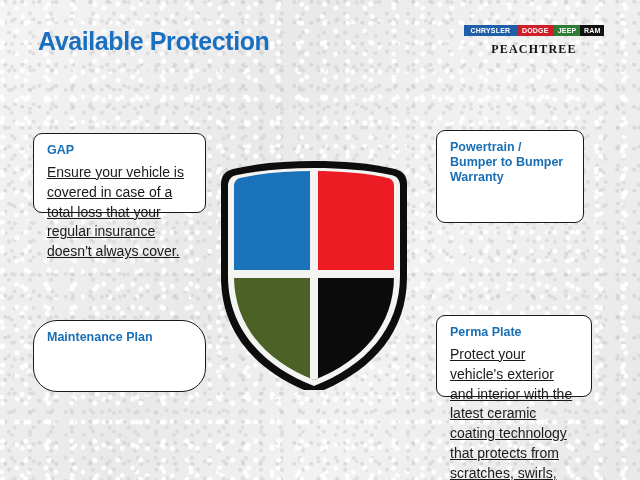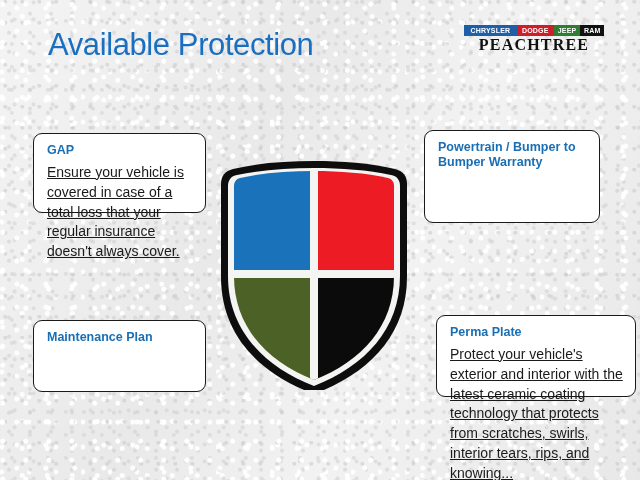"Available Protection" #page-title { font-size: 31px -> 25px; font-weight: normal -> bold; left: 48px -> 38px }
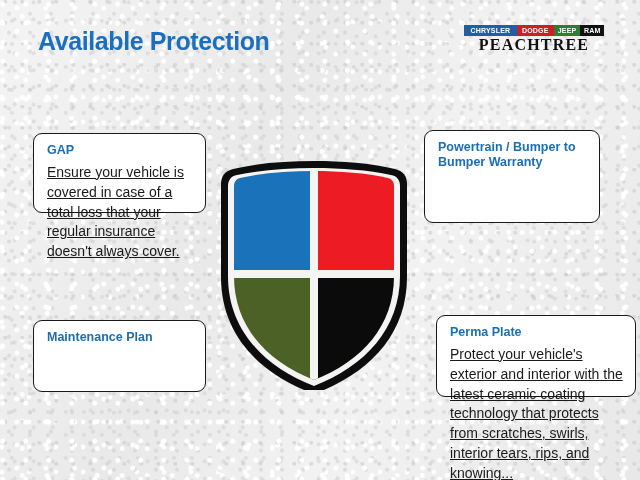"PEACHTREE" #logo .logo-word.peachtree { font-size: 16px -> 12px; margin-top: 1px -> 7px }
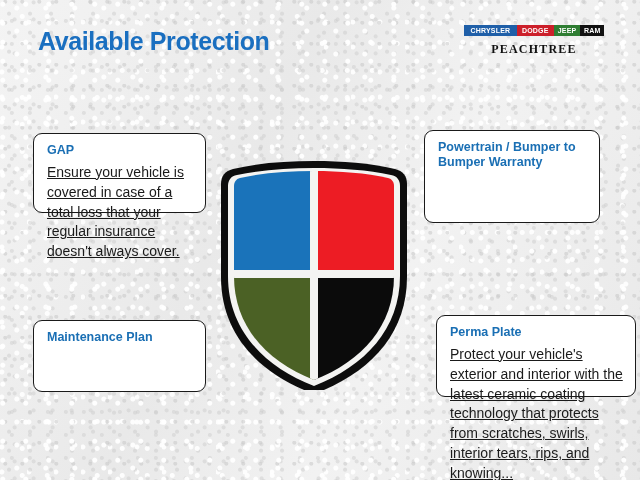"Powertrain / Bumper to Bumper" #card-powertrain { left: 424px -> 436px; width: 176px -> 148px }
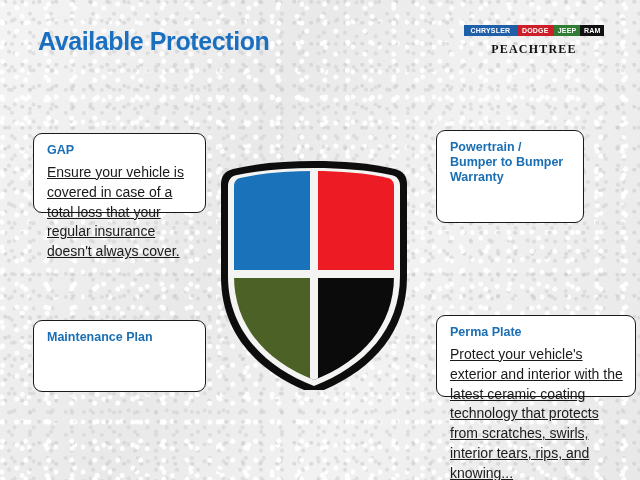"Maintenance Plan" #card-maintenance { border-radius: none -> 24px }
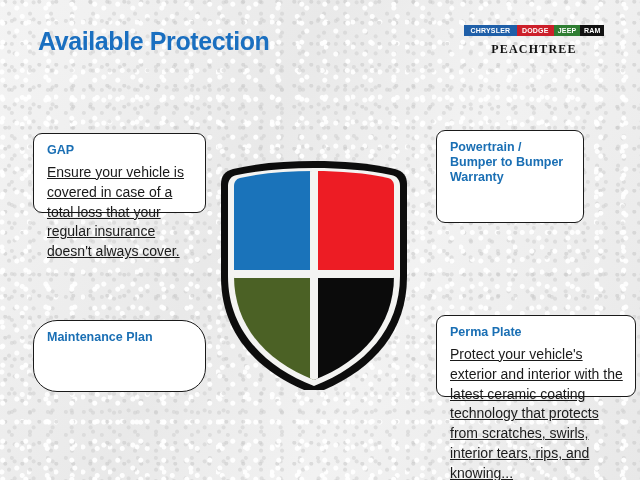"Perma Plate" #card-permaplate { width: 200px -> 156px }
